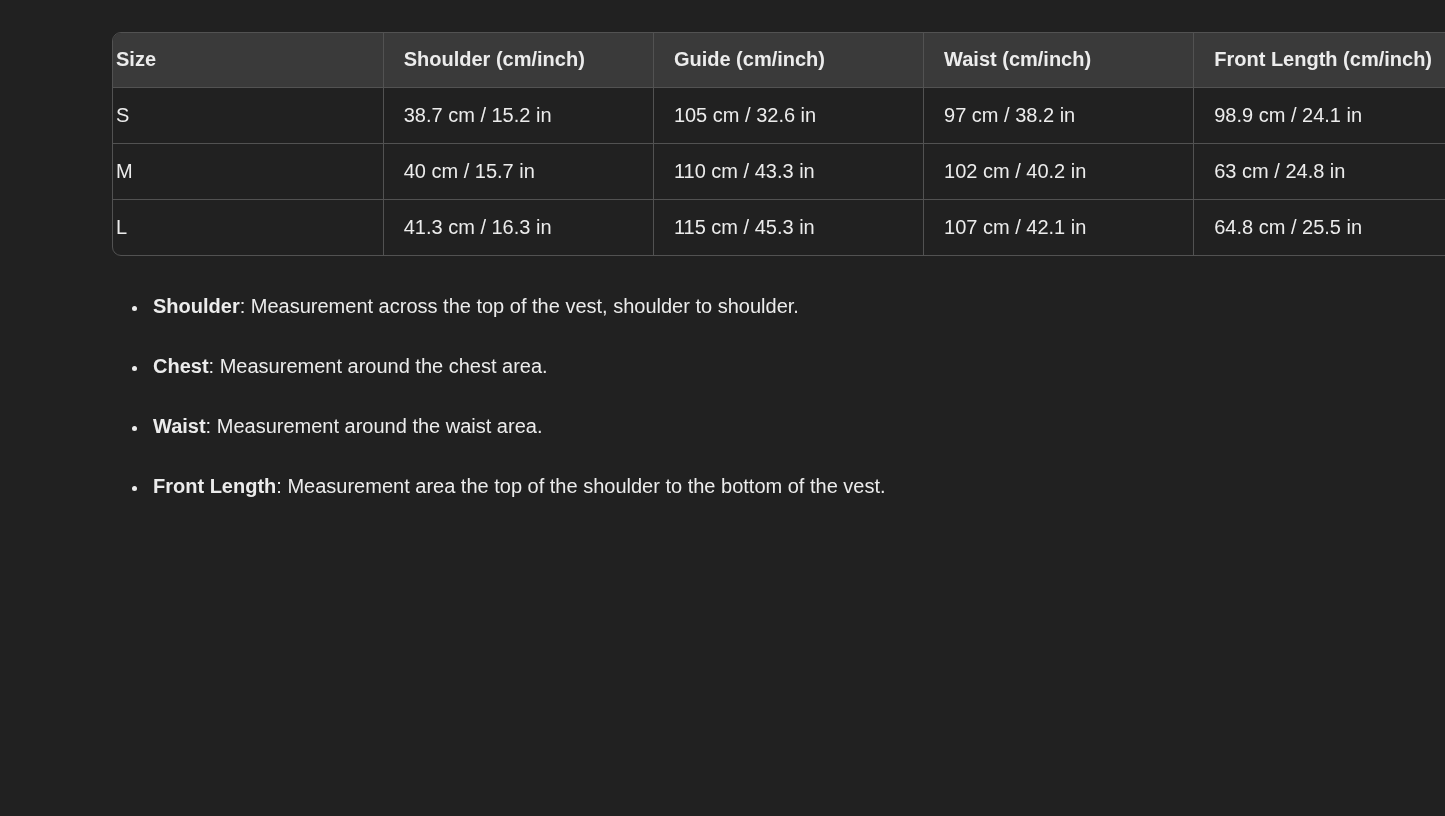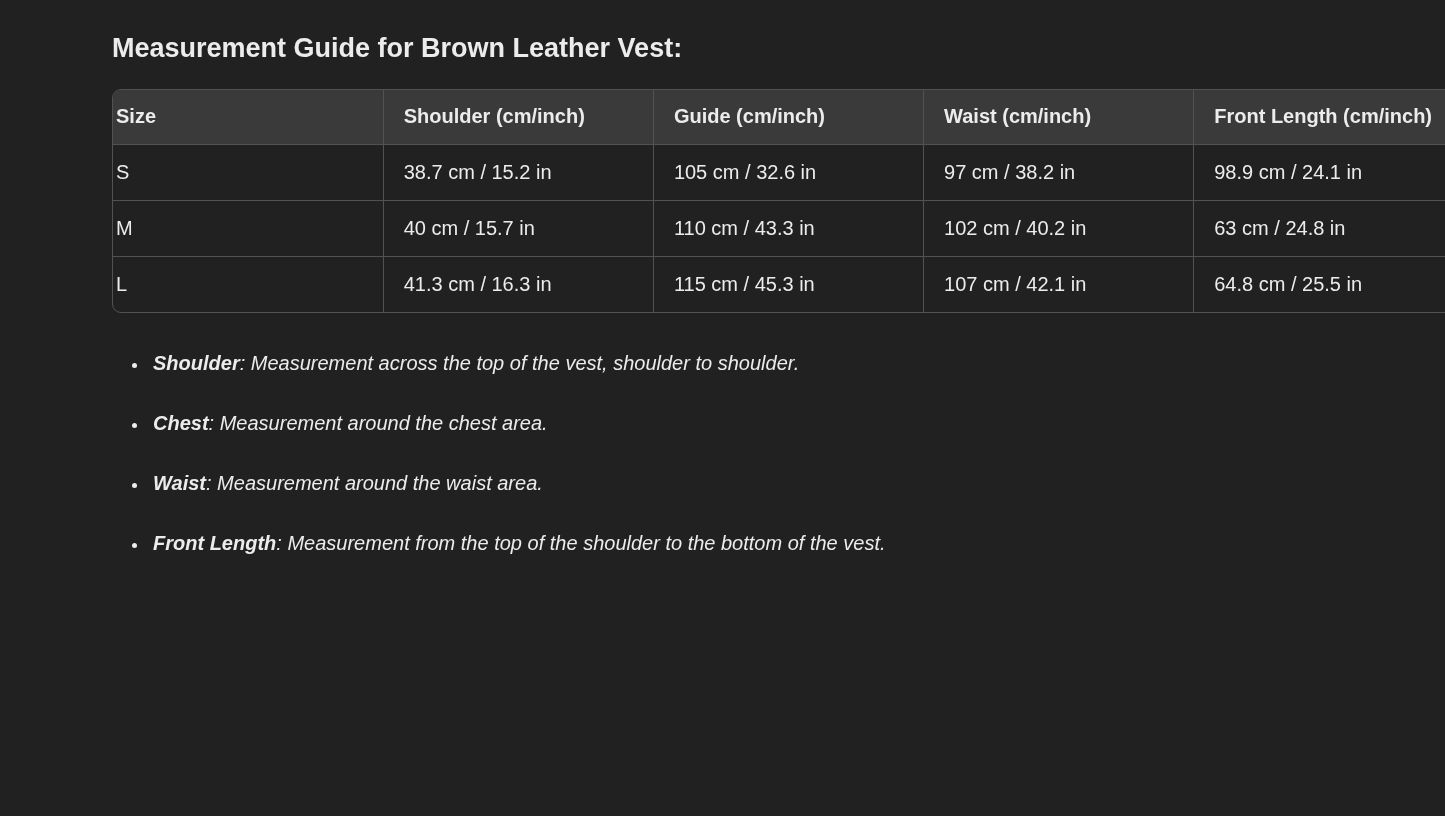"Measurement Guide for Brown Leather" h2.section-heading { html: <h2>Measurement Guide for Brown Leather Vest:</h2> -> none }
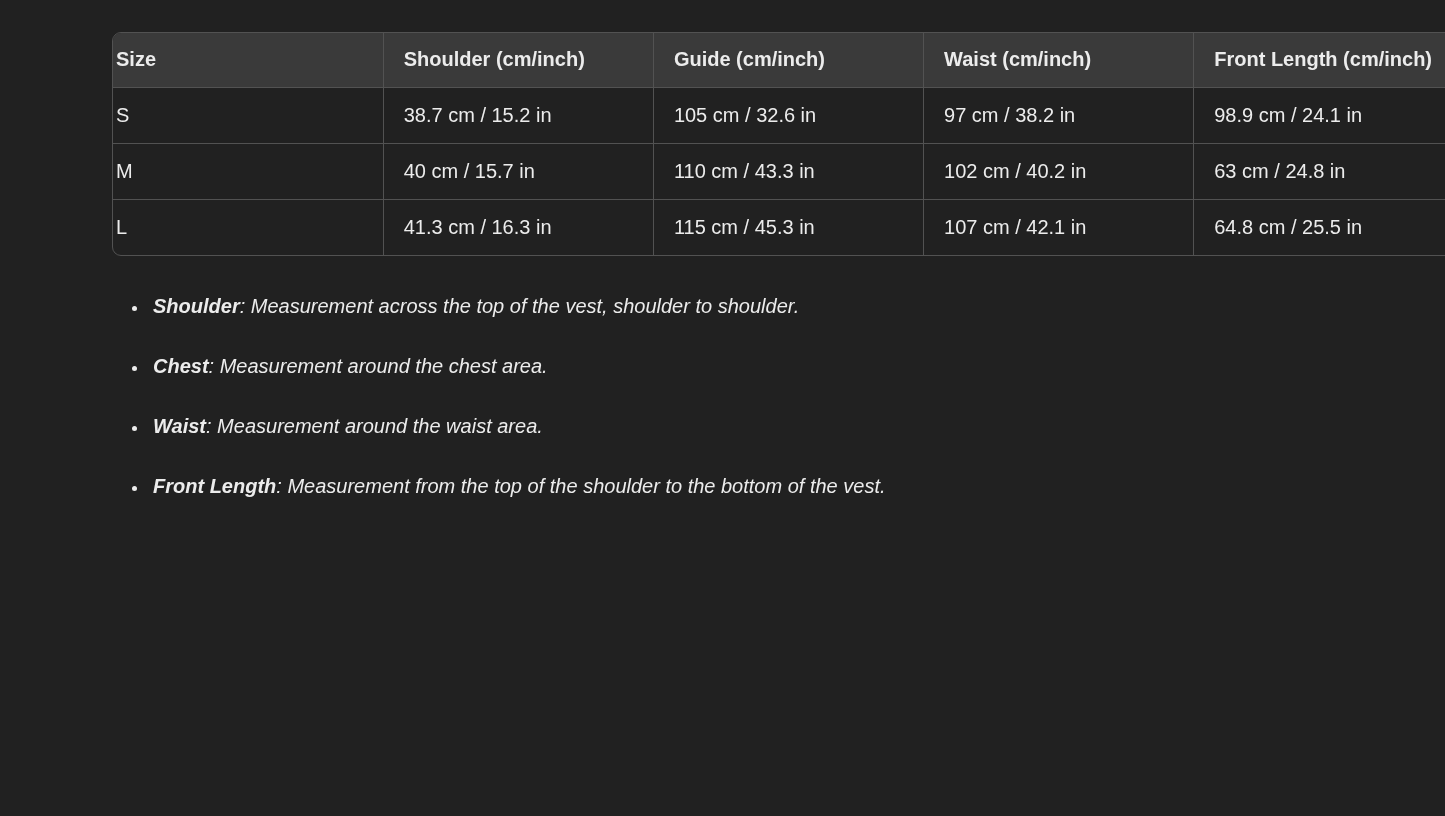"Shoulder: Measurement across the top" .key-list { font-style: italic -> none }
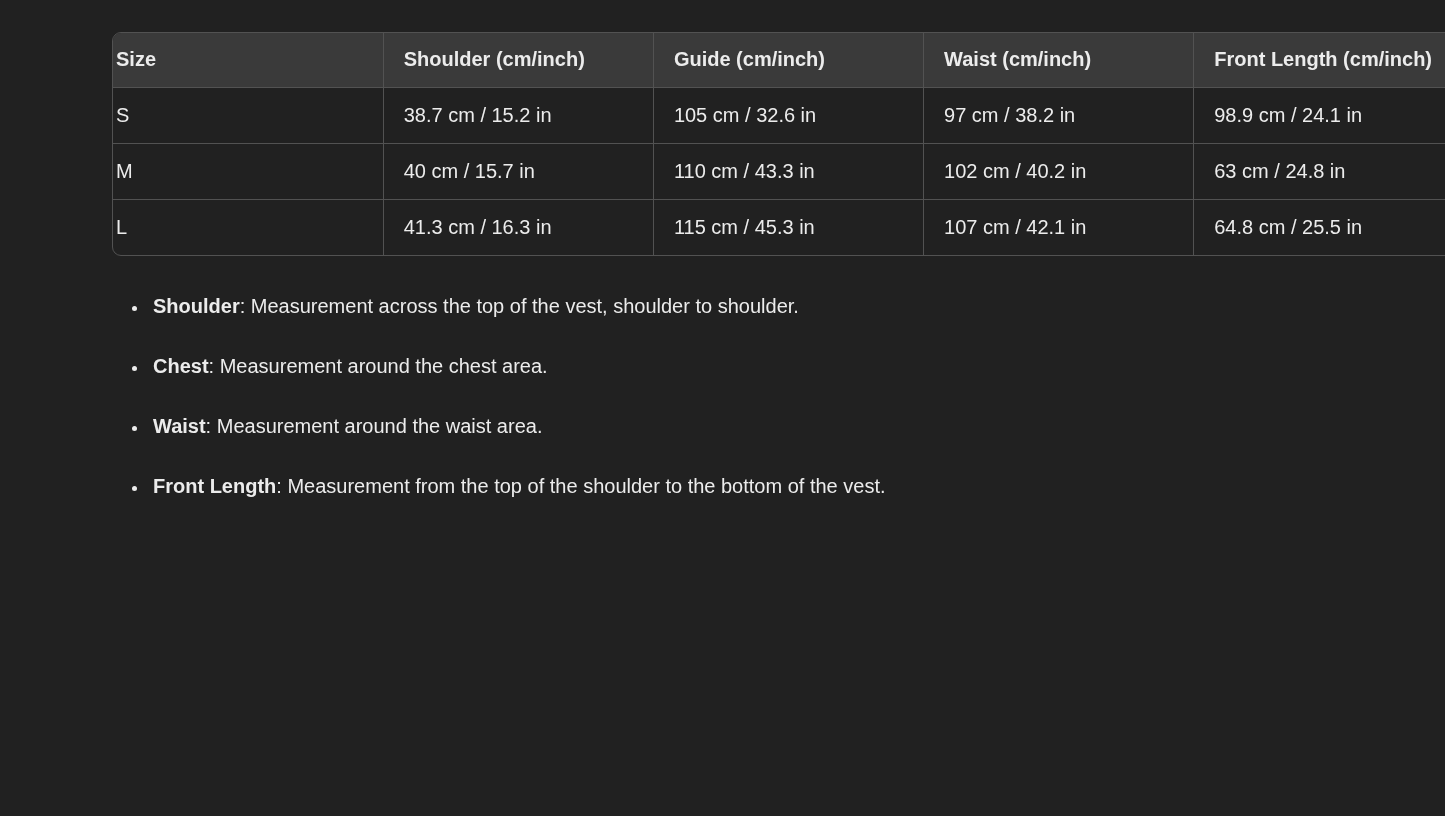": Measurement from the top" span.key-definition { text: from -> area }
